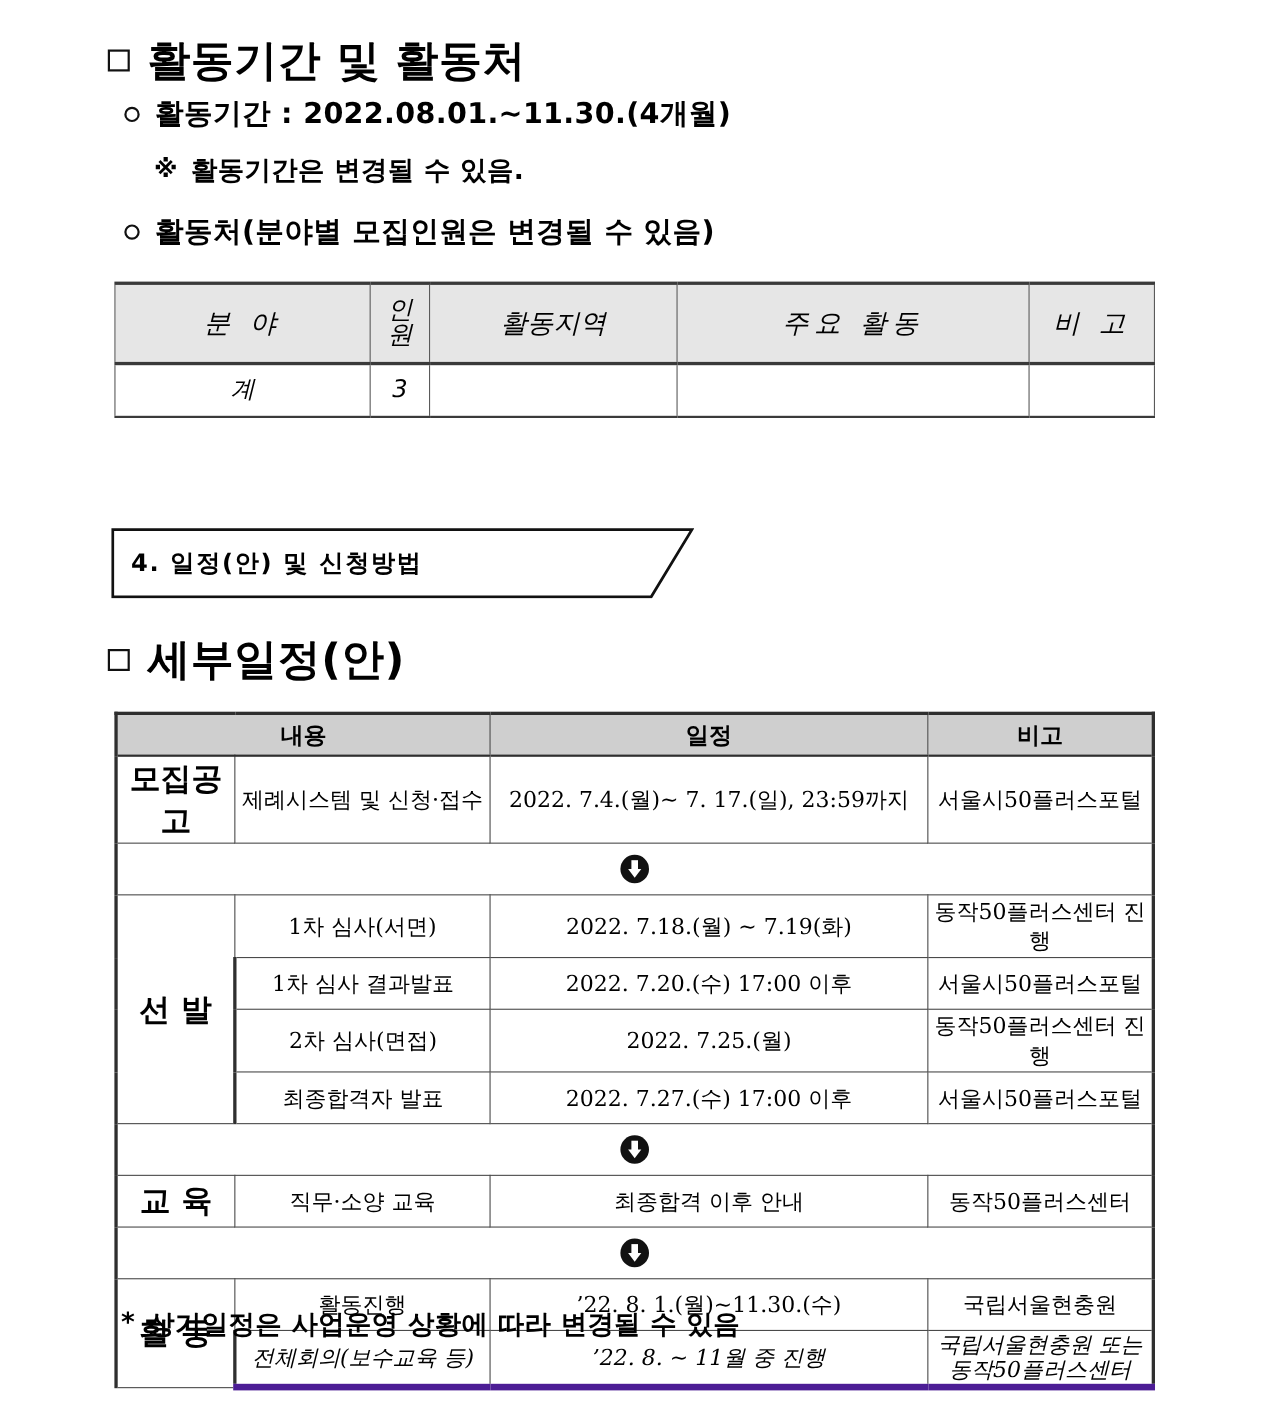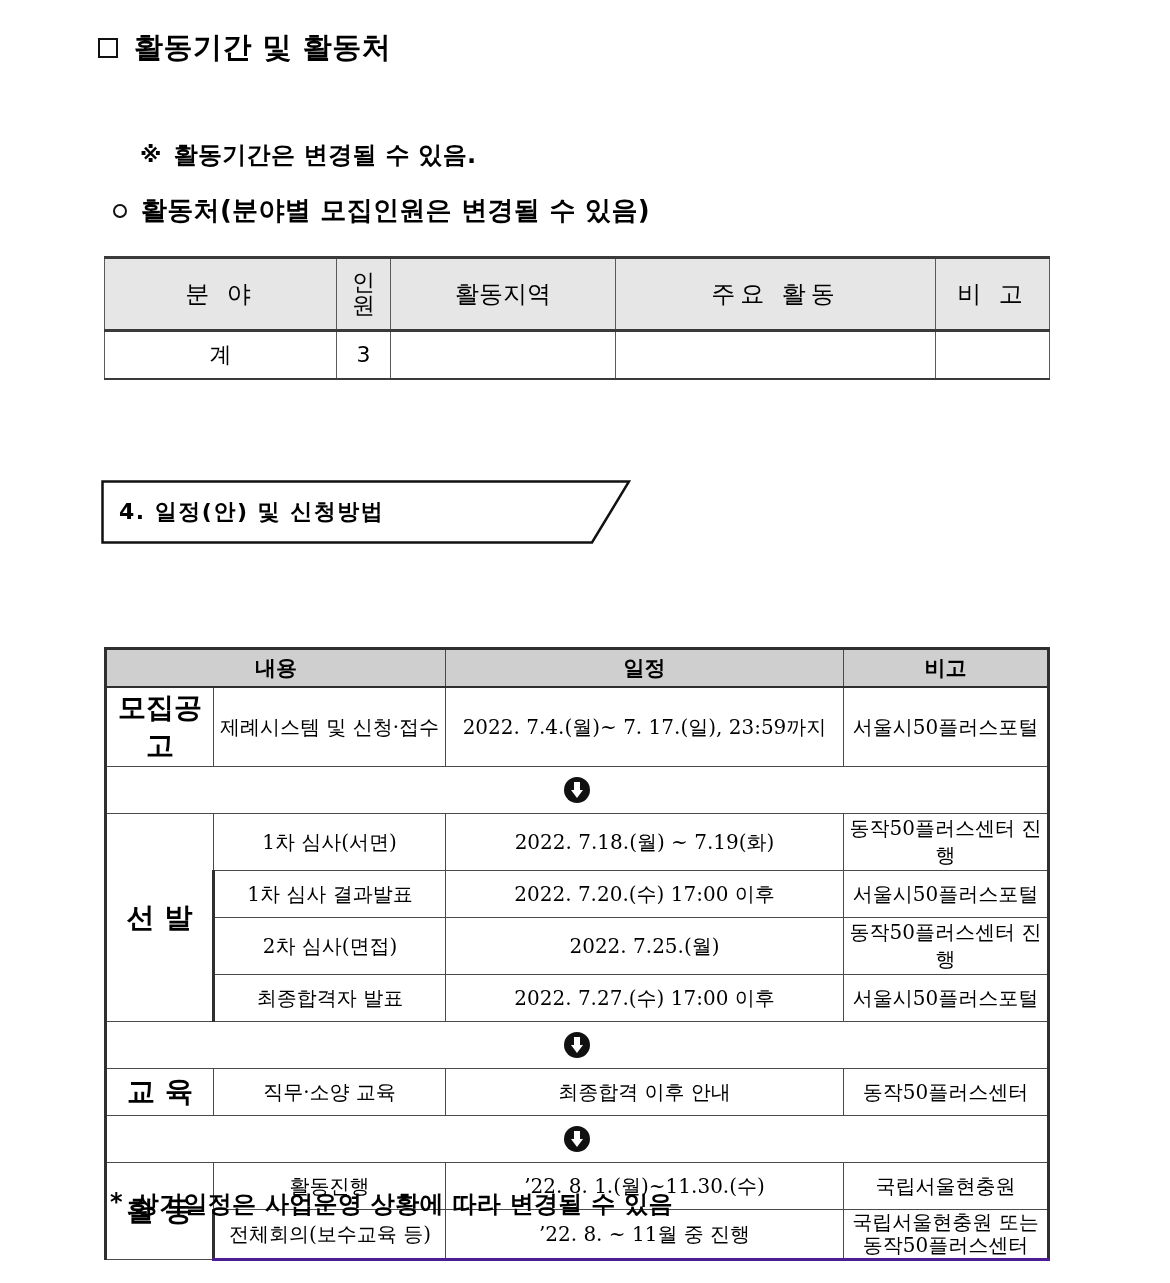"활동기간 및 활동처" .h-square { font-size: 29px -> 39px }
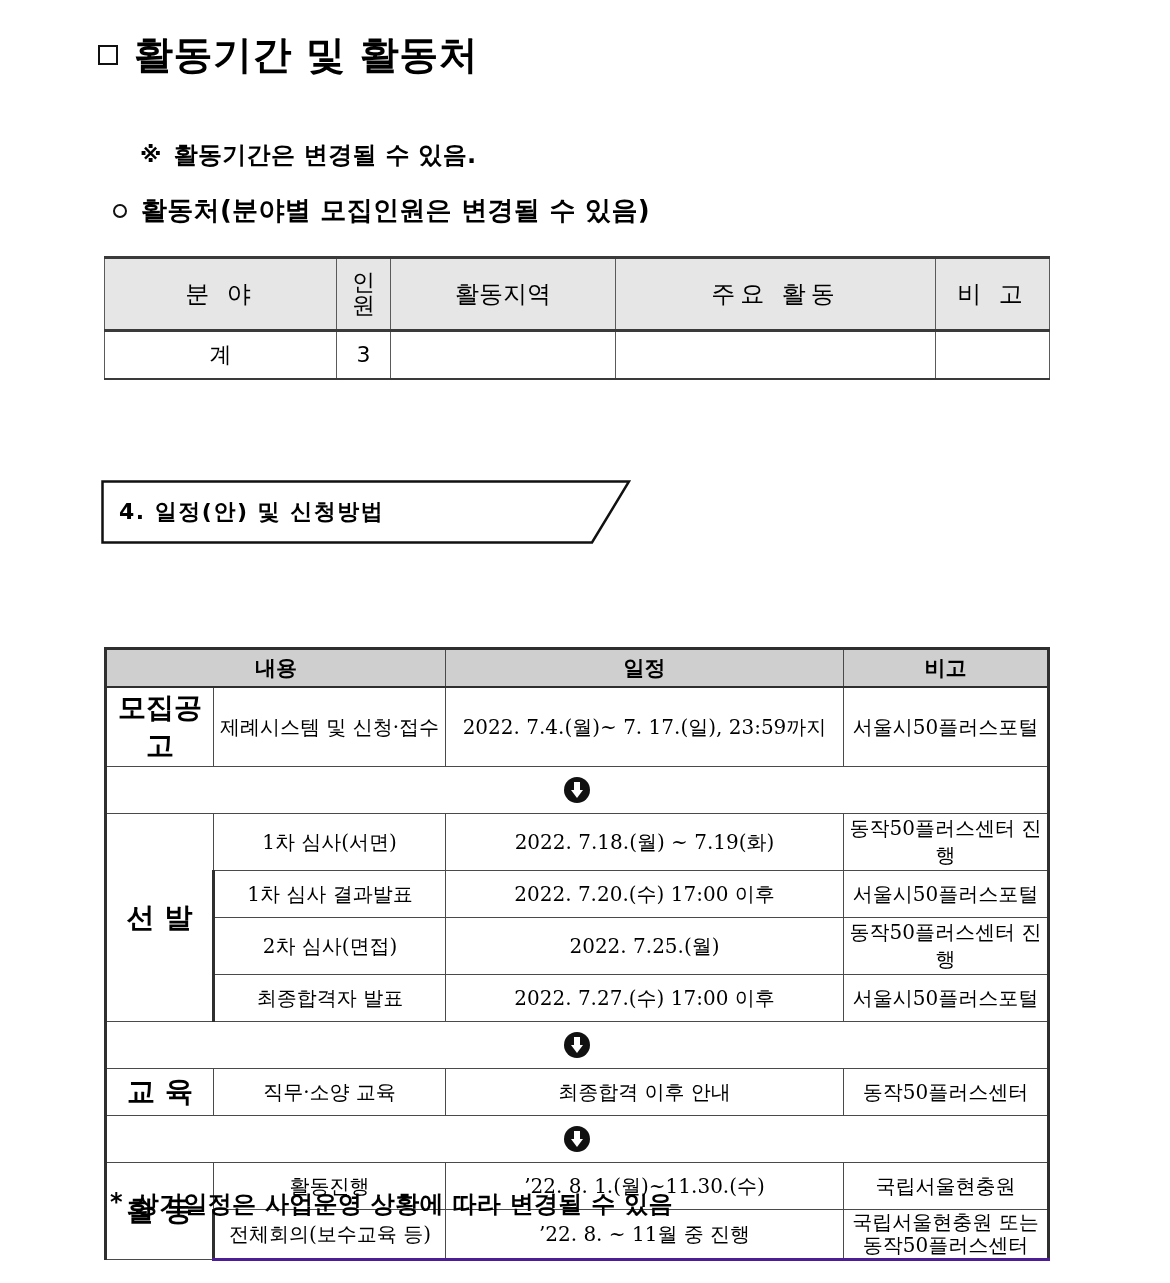"활동기간 : 2022.08.01.~11.30.(4개월)" div.h-circle { html: none -> <div> <span></span> <span>활동기간 : 2022.08.01.~11.30.(4개월)</span> </div> }
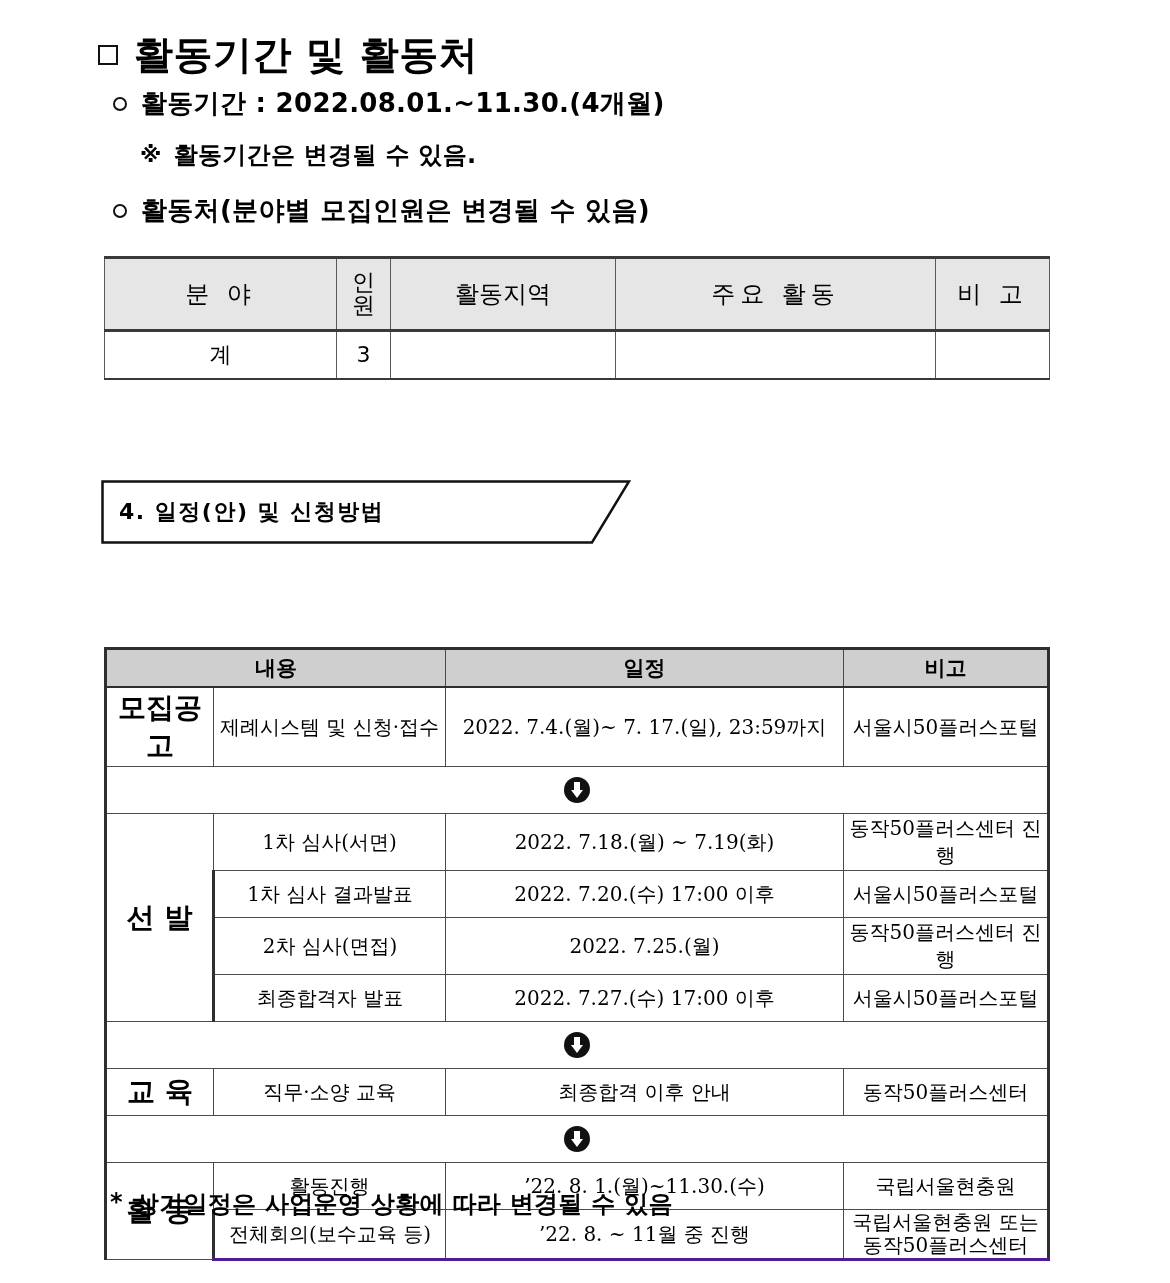"분 야" #table-sites { font-style: none -> italic }
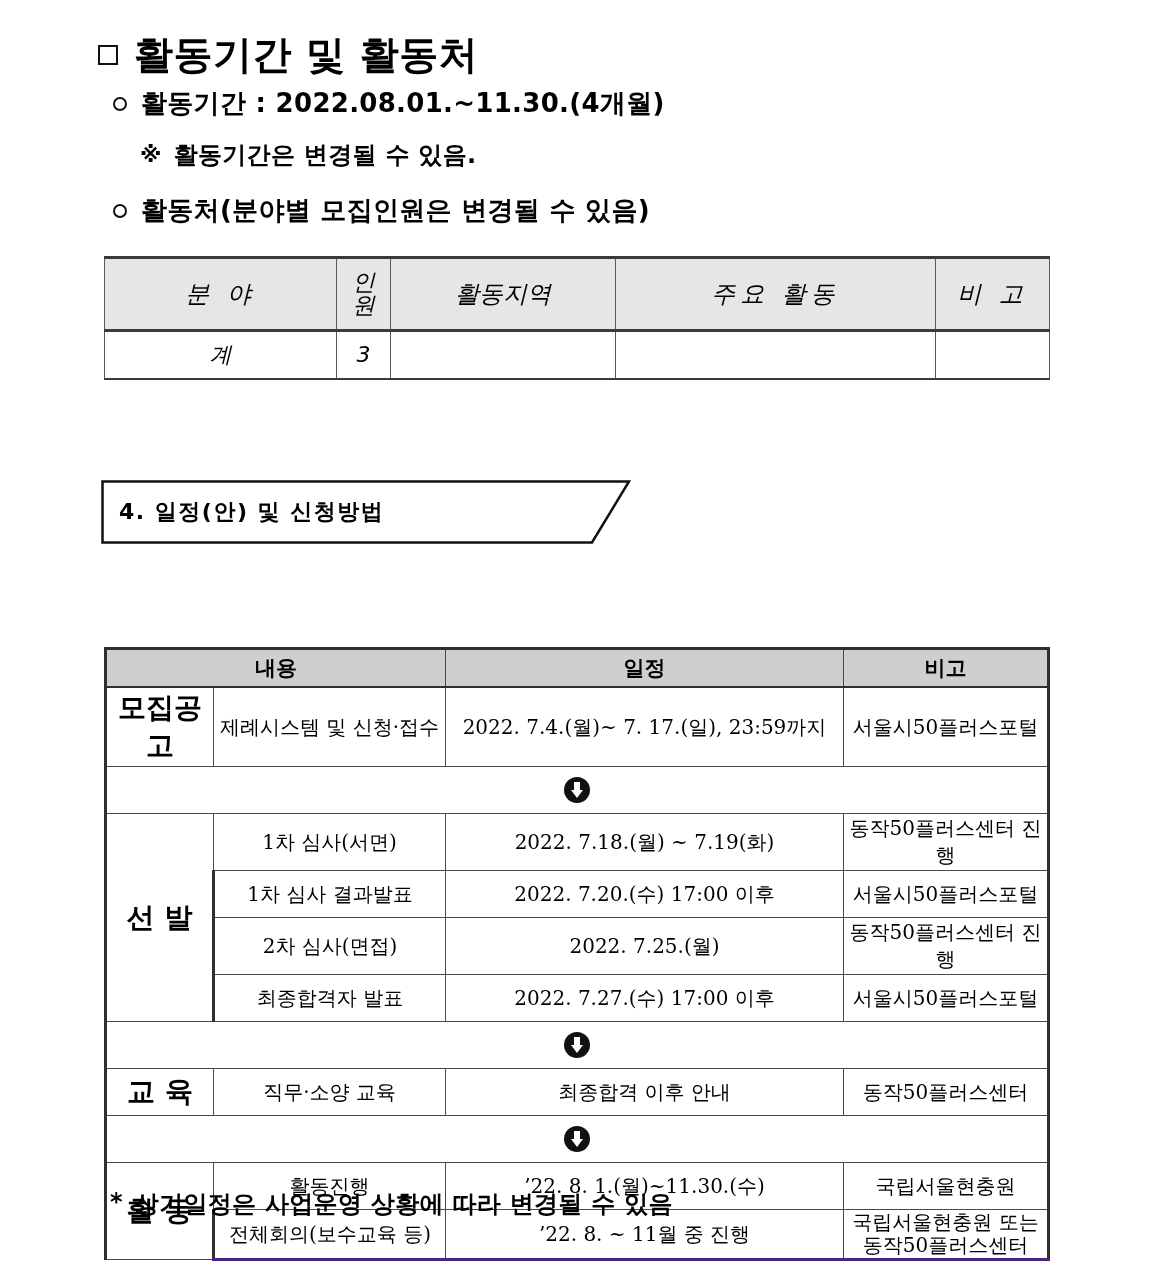"세부일정(안)" div.h-square { html: none -> <div> <span></span> <span>세부일정(안)</span> </div> }
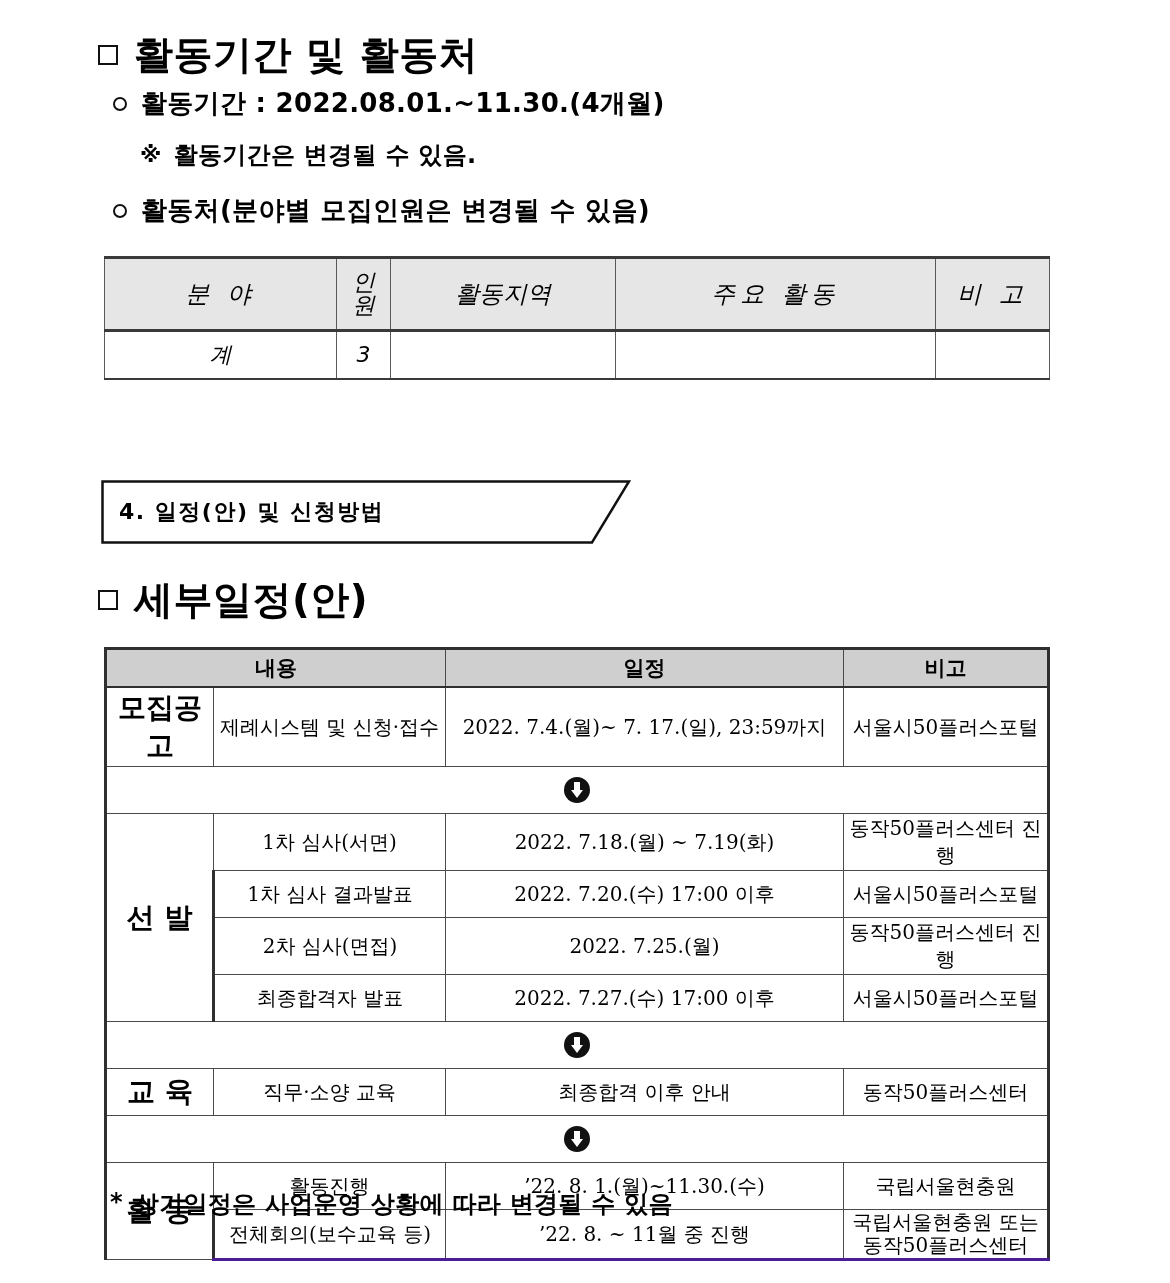"전체회의(보수교육 등)" #table-schedule tbody tr:last-child td { border-bottom: 3px solid #4c1d95 -> 6px solid #4c1d95; font-style: none -> italic }
